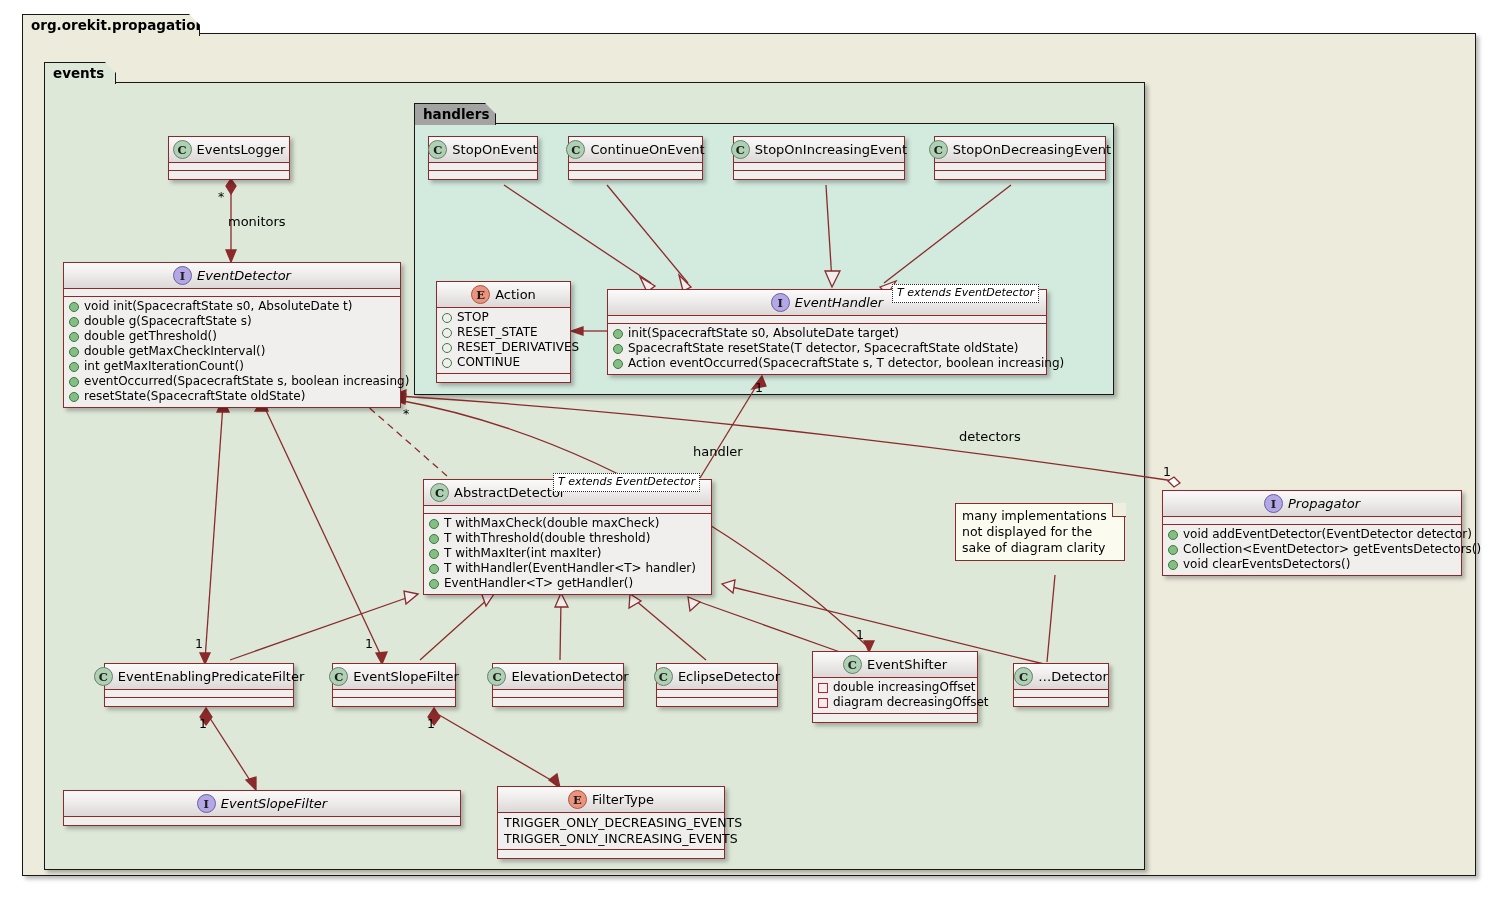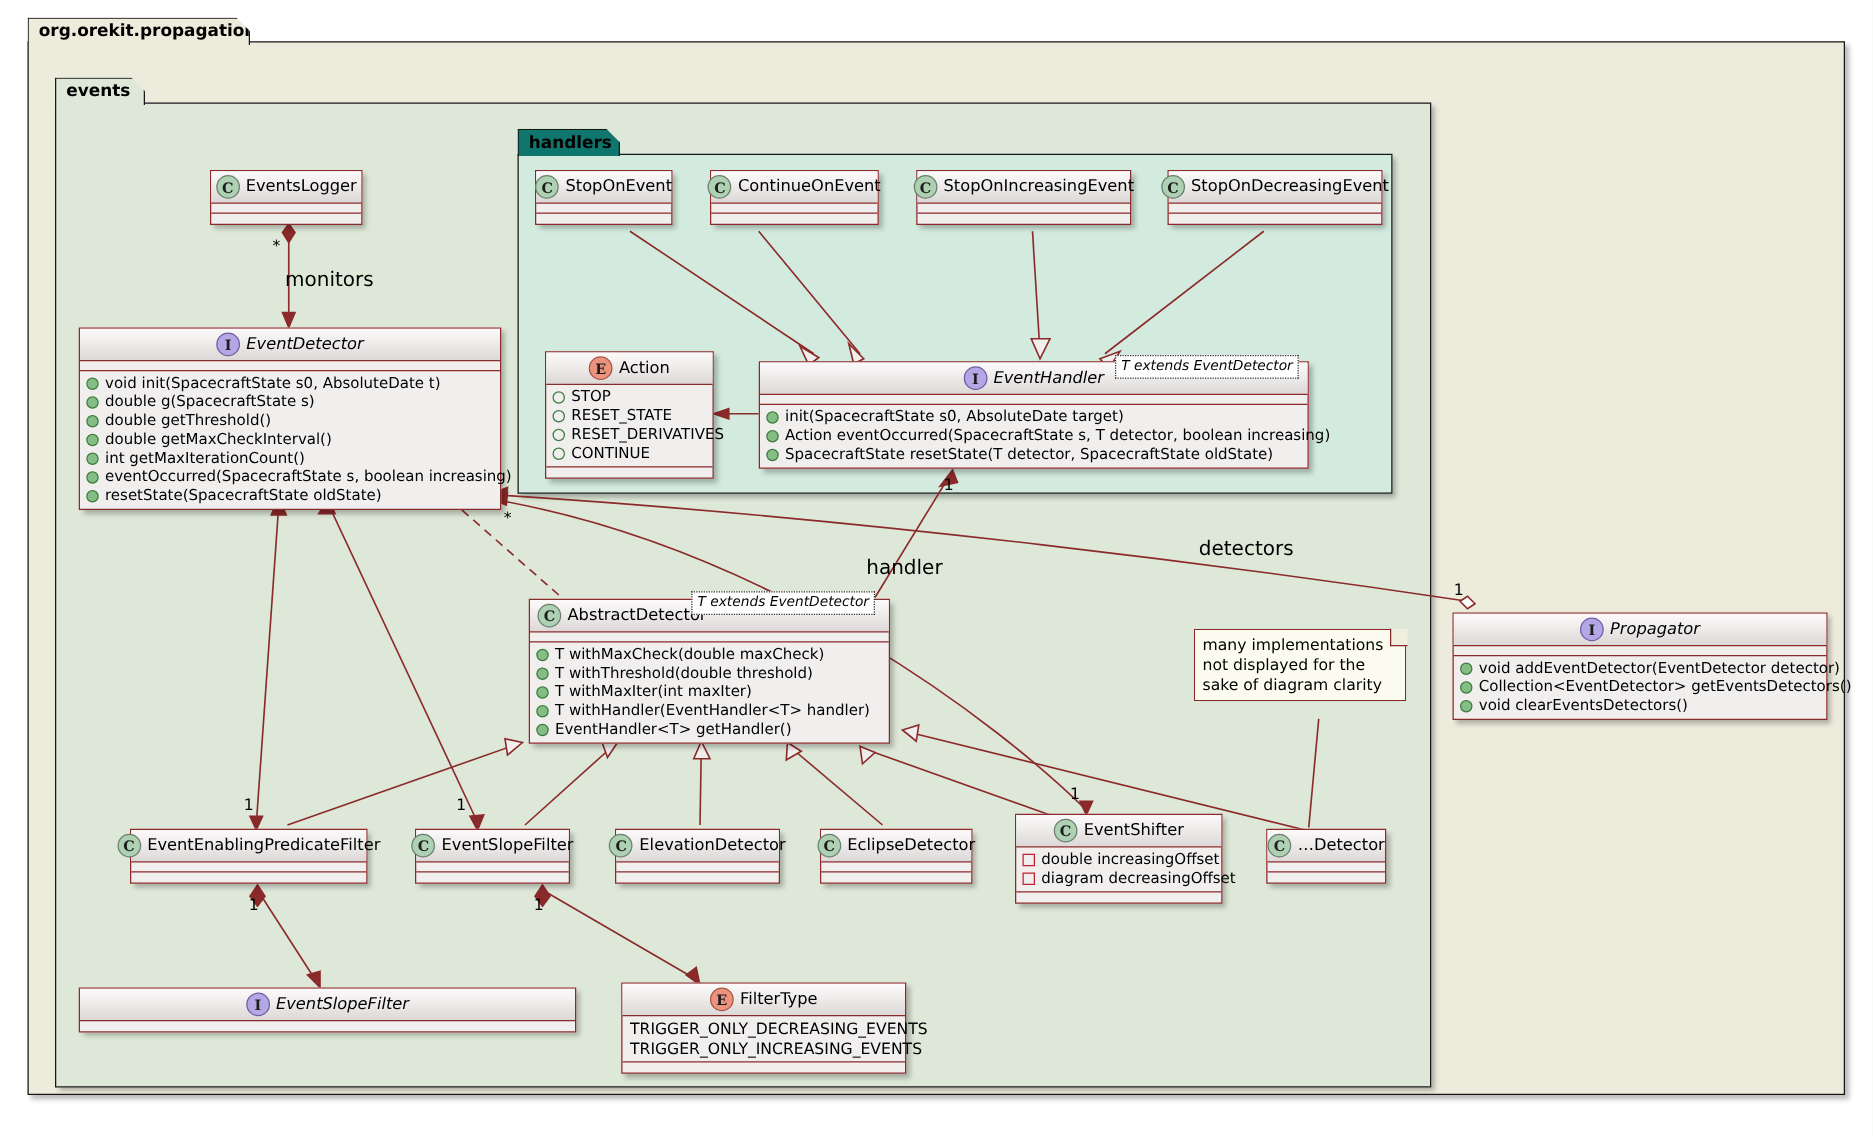"handlers" .tab-inner { background: #0f766e -> #a3a3a3 }
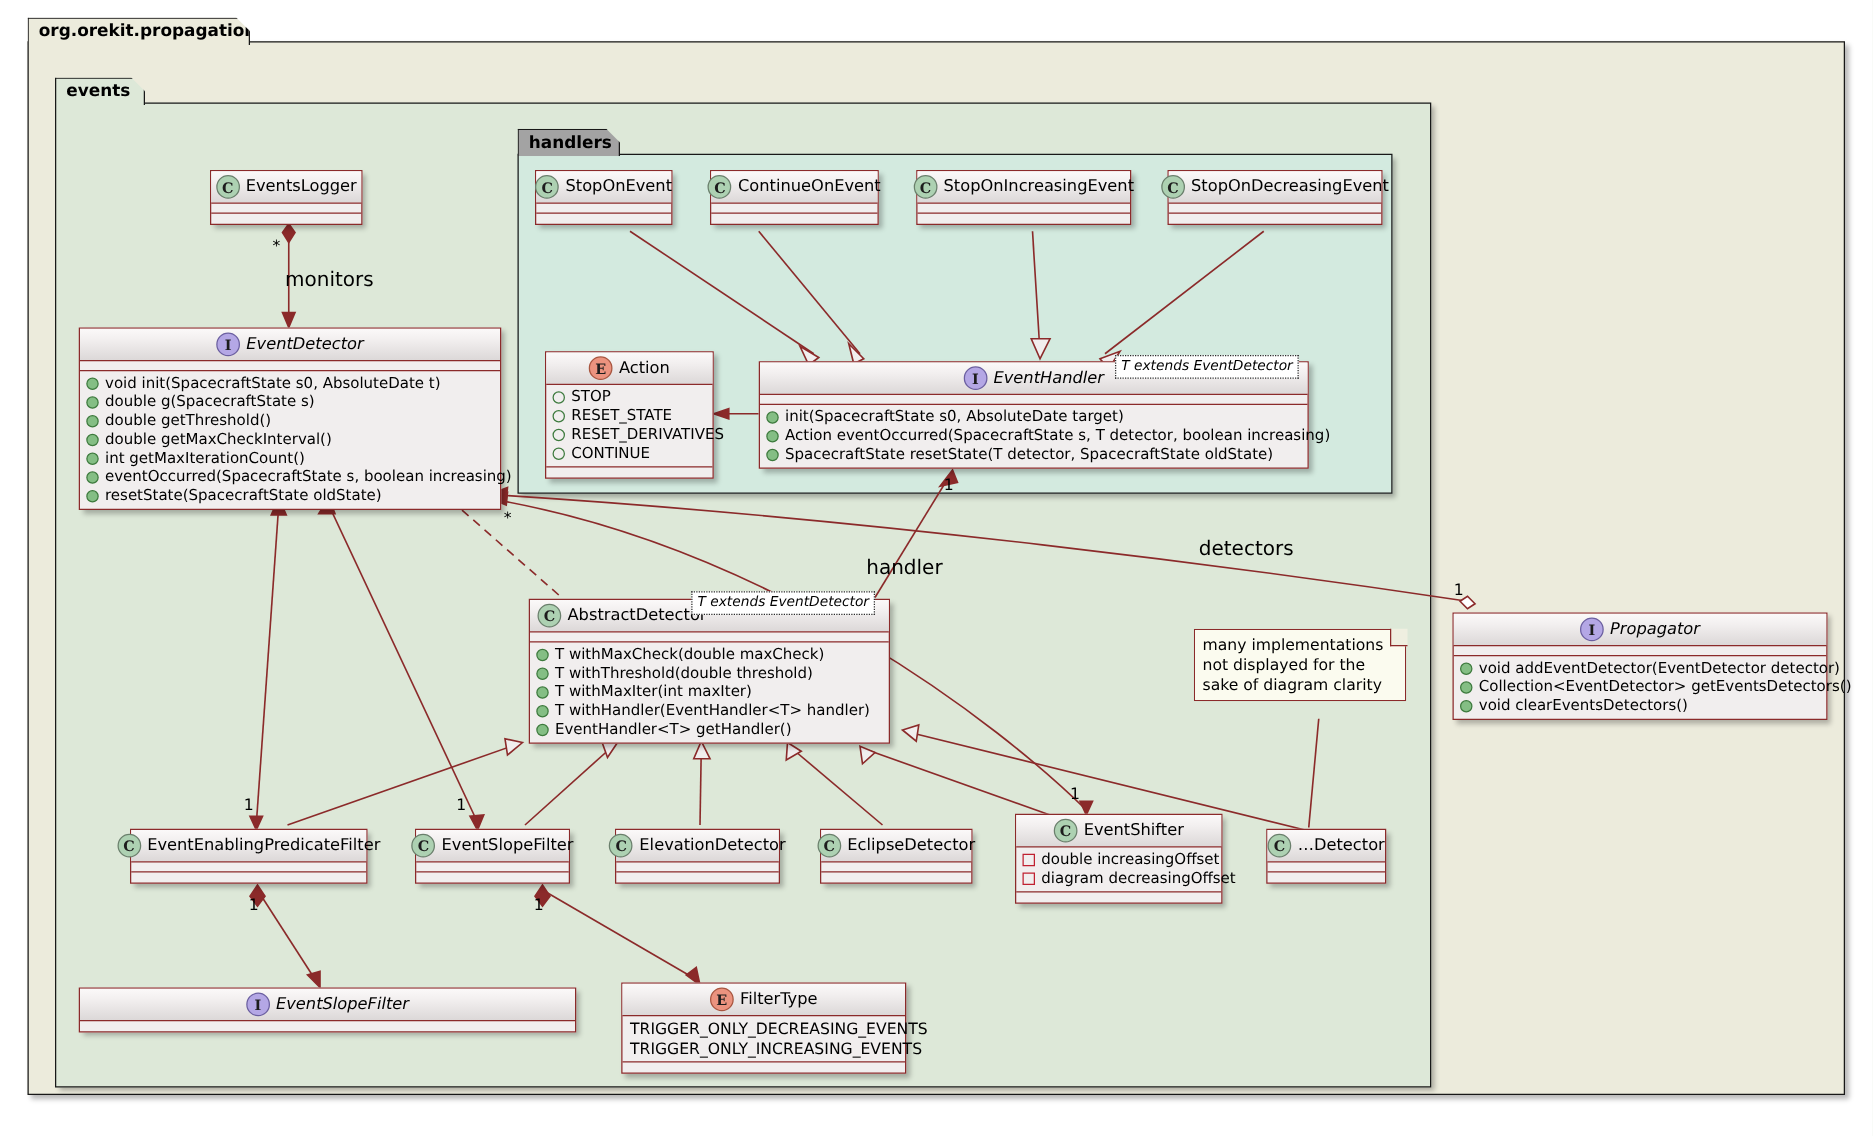"monitors" .edge-label { font-size: 16px -> 13px }
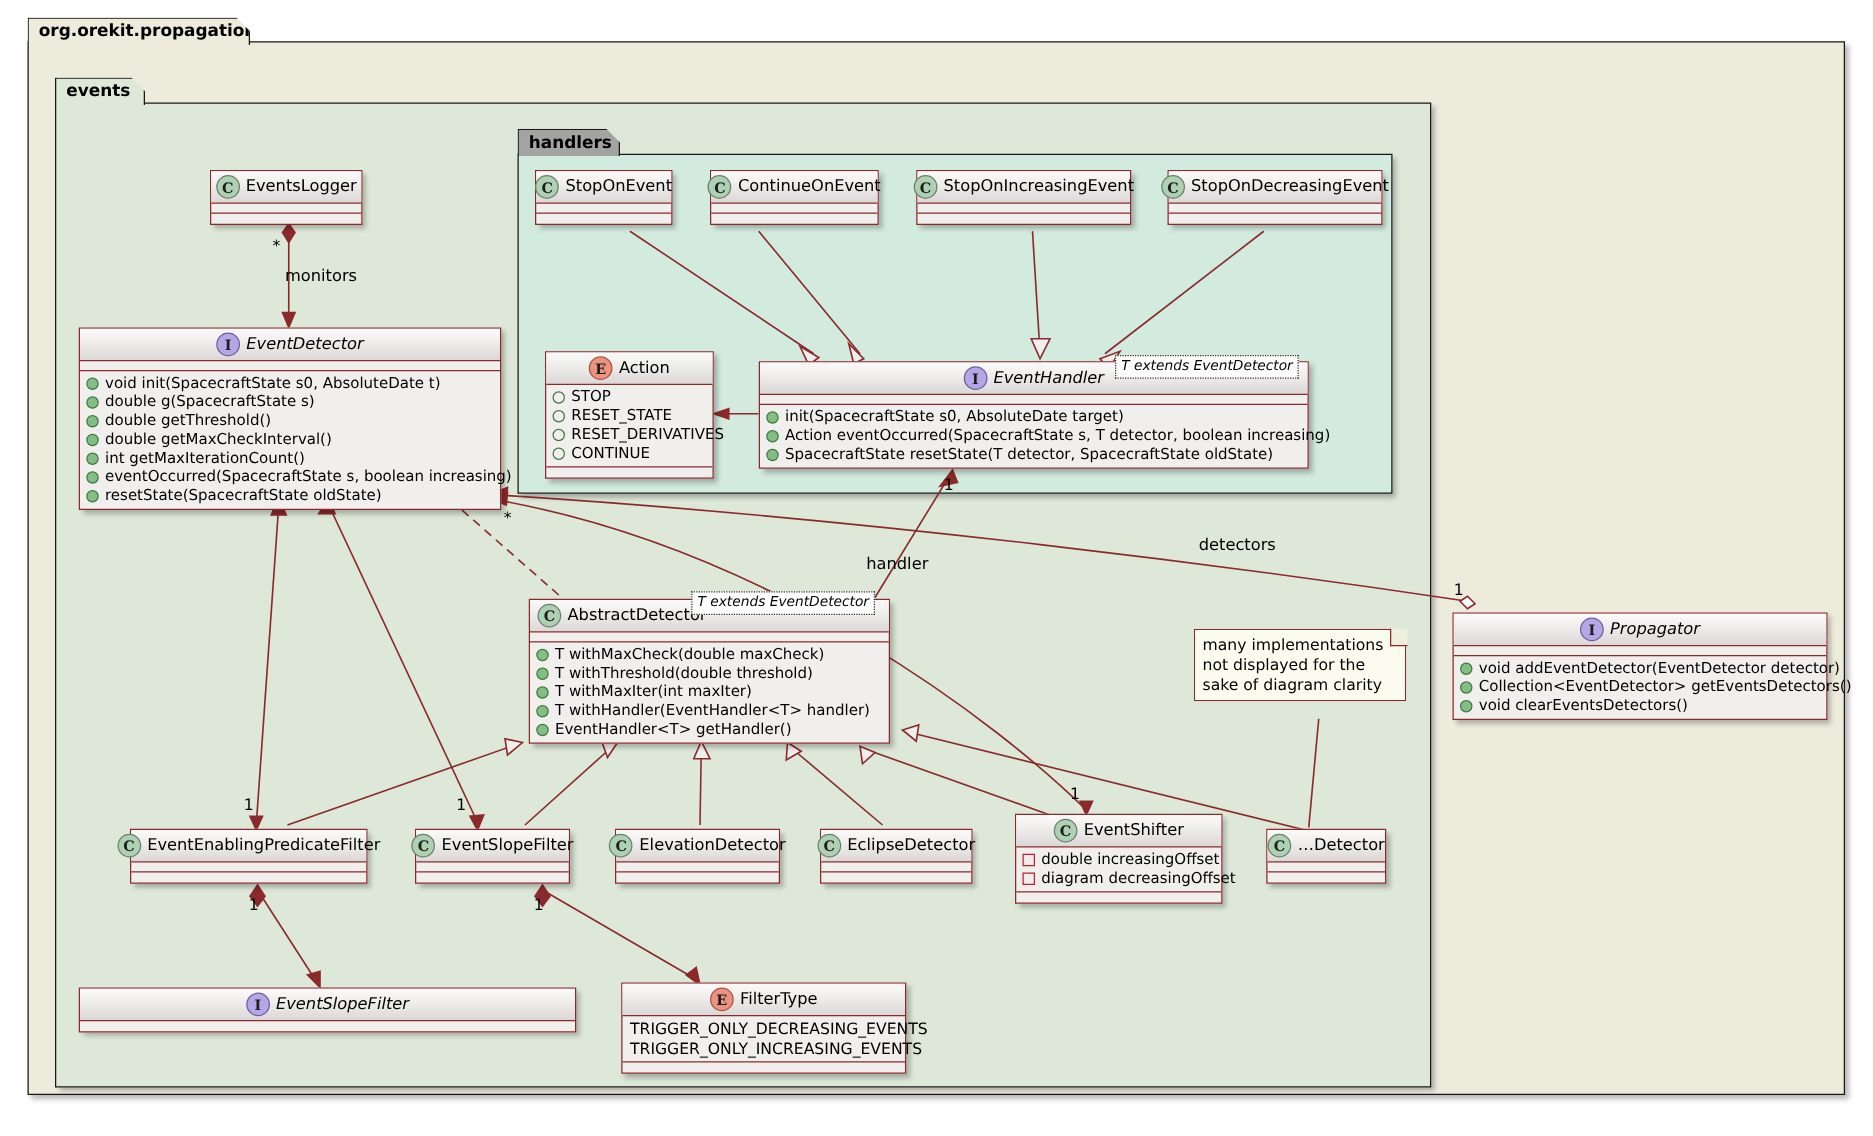"Action eventOccurred(SpacecraftState s," div.member { order: before "SpacecraftState resetState(T detector," -> after "SpacecraftState resetState(T detector," }
